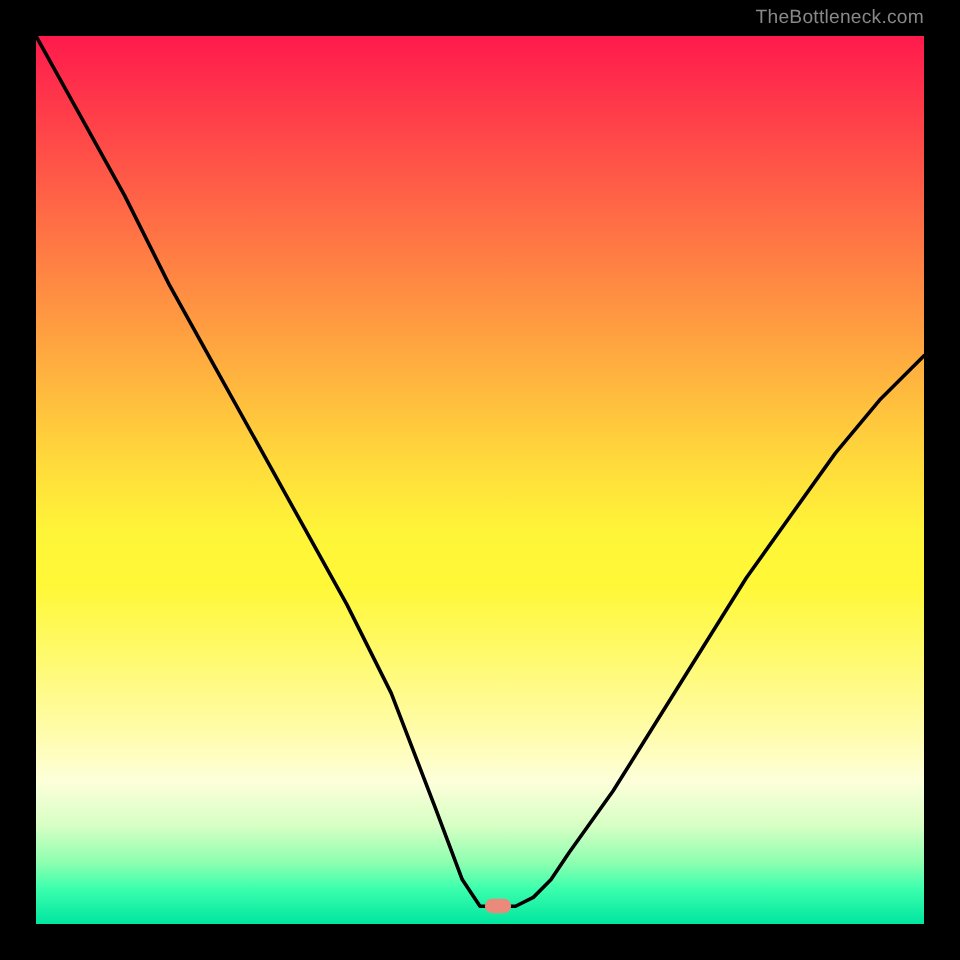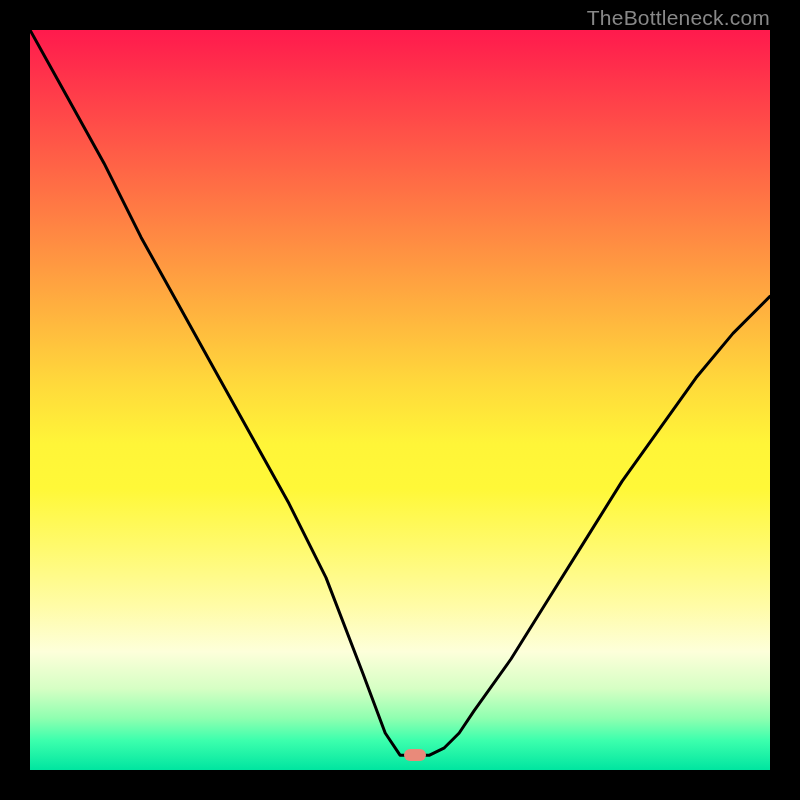"TheBottleneck.com" .watermark { font-size: 21px -> 16px }
